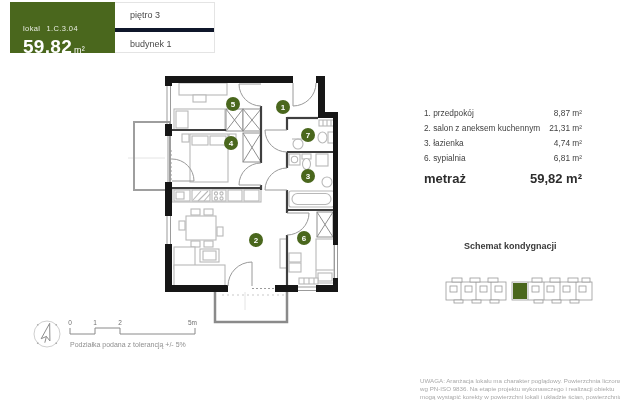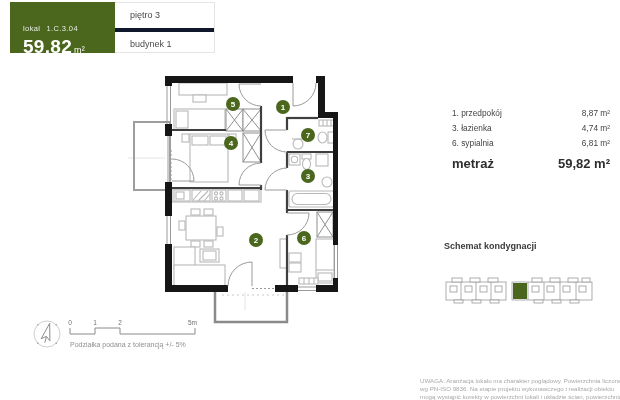"1. przedpokój" .room-list { left: 452px -> 424px }
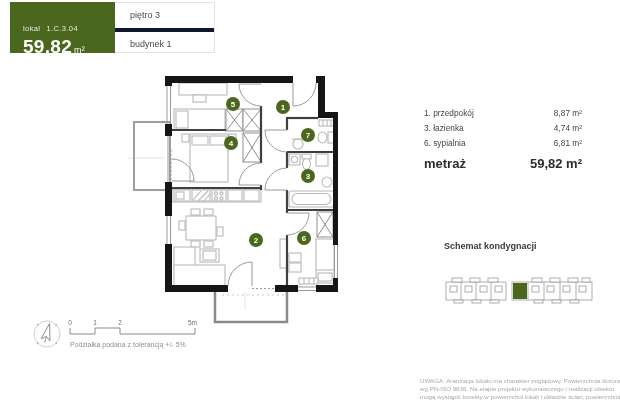"2. salon z aneksem kuchennym" div.room-row { html: none -> <div> <span>2. salon z aneksem kuchennym</span> <span>21,31 m²</span> </div> }
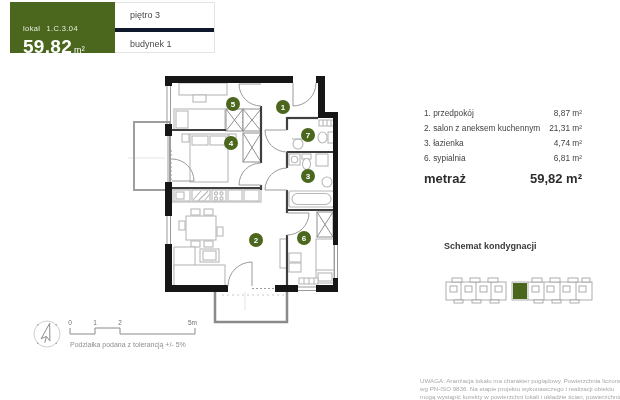"Schemat kondygnacji" .schemat-title { left: 444px -> 464px }
